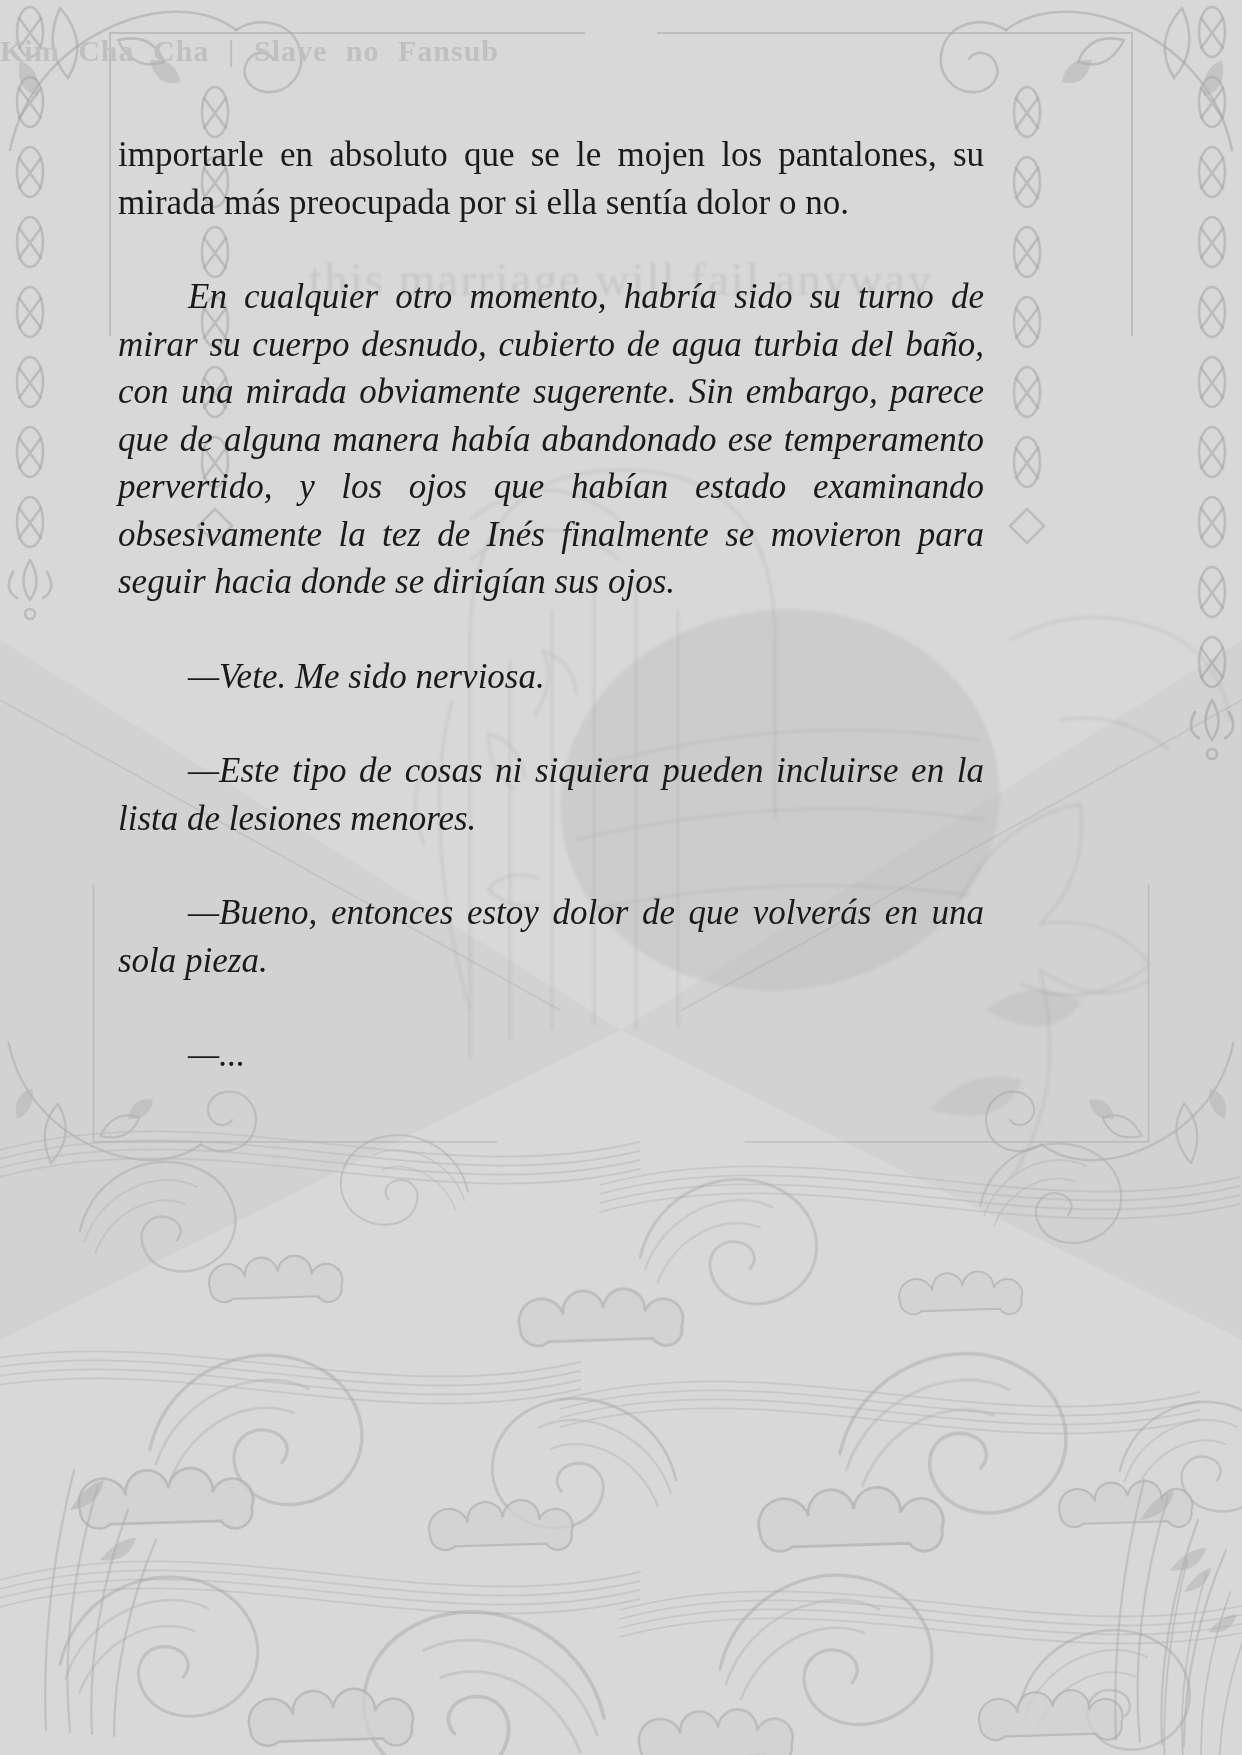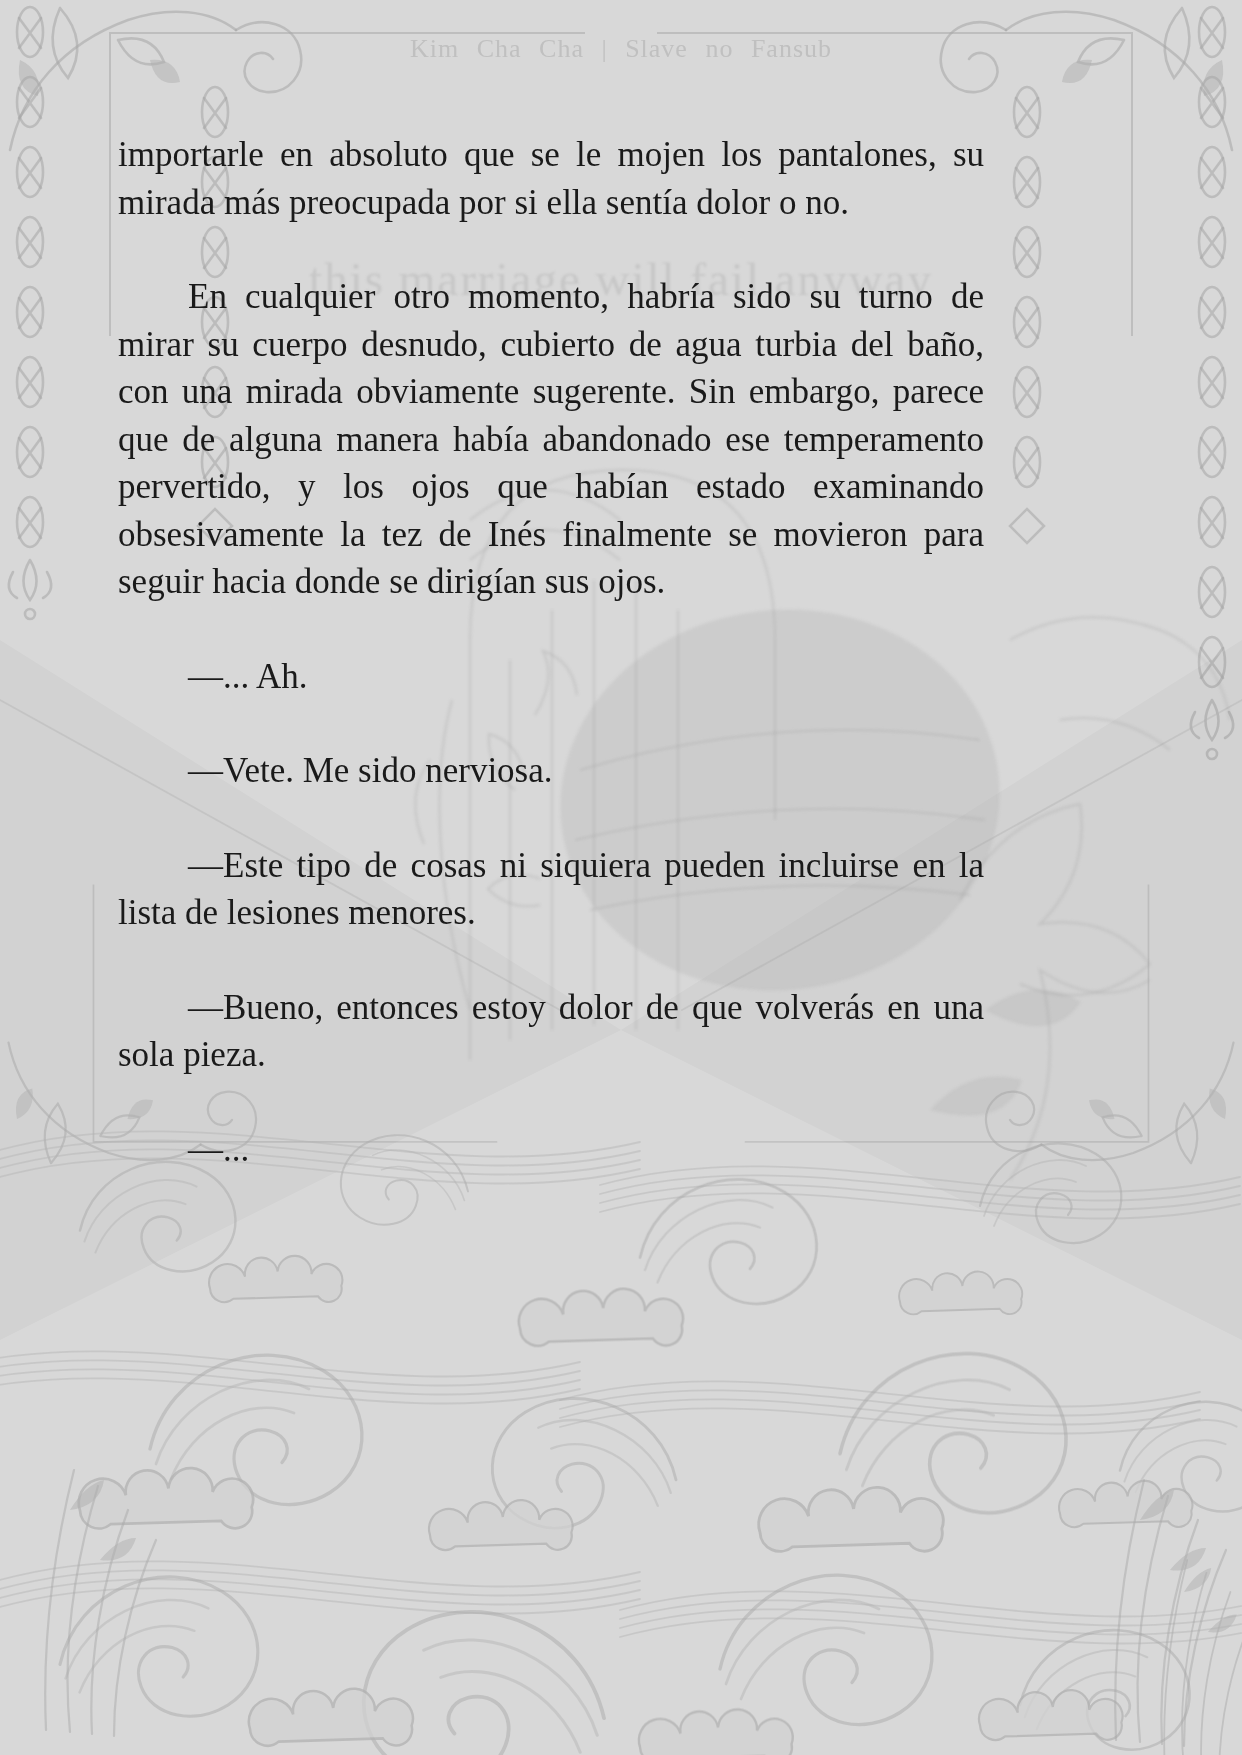"Kim Cha Cha | Slave" .credit { font-size: 26px -> 30px; font-weight: none -> bold; text-align: center -> left }
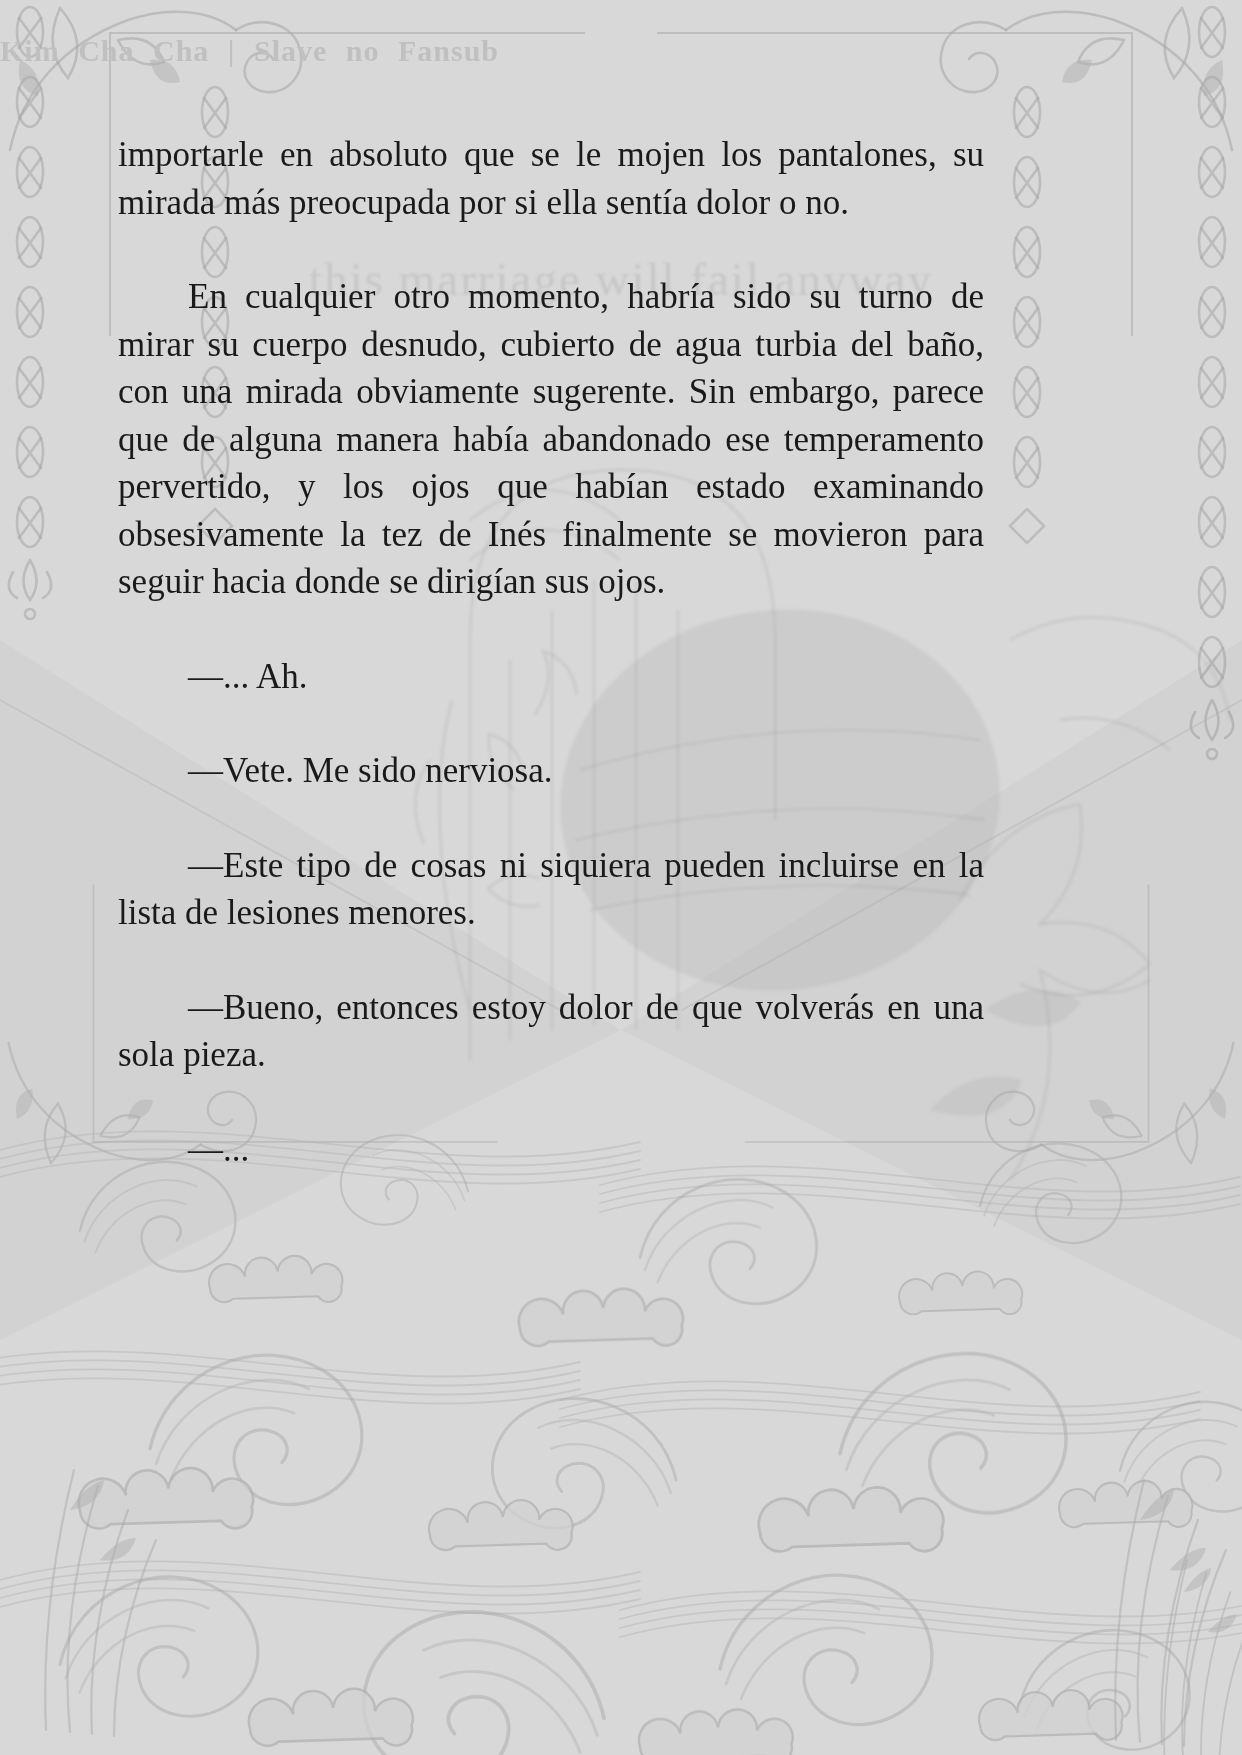"En cualquier otro momento, habría" .content p.indent { font-style: none -> italic }
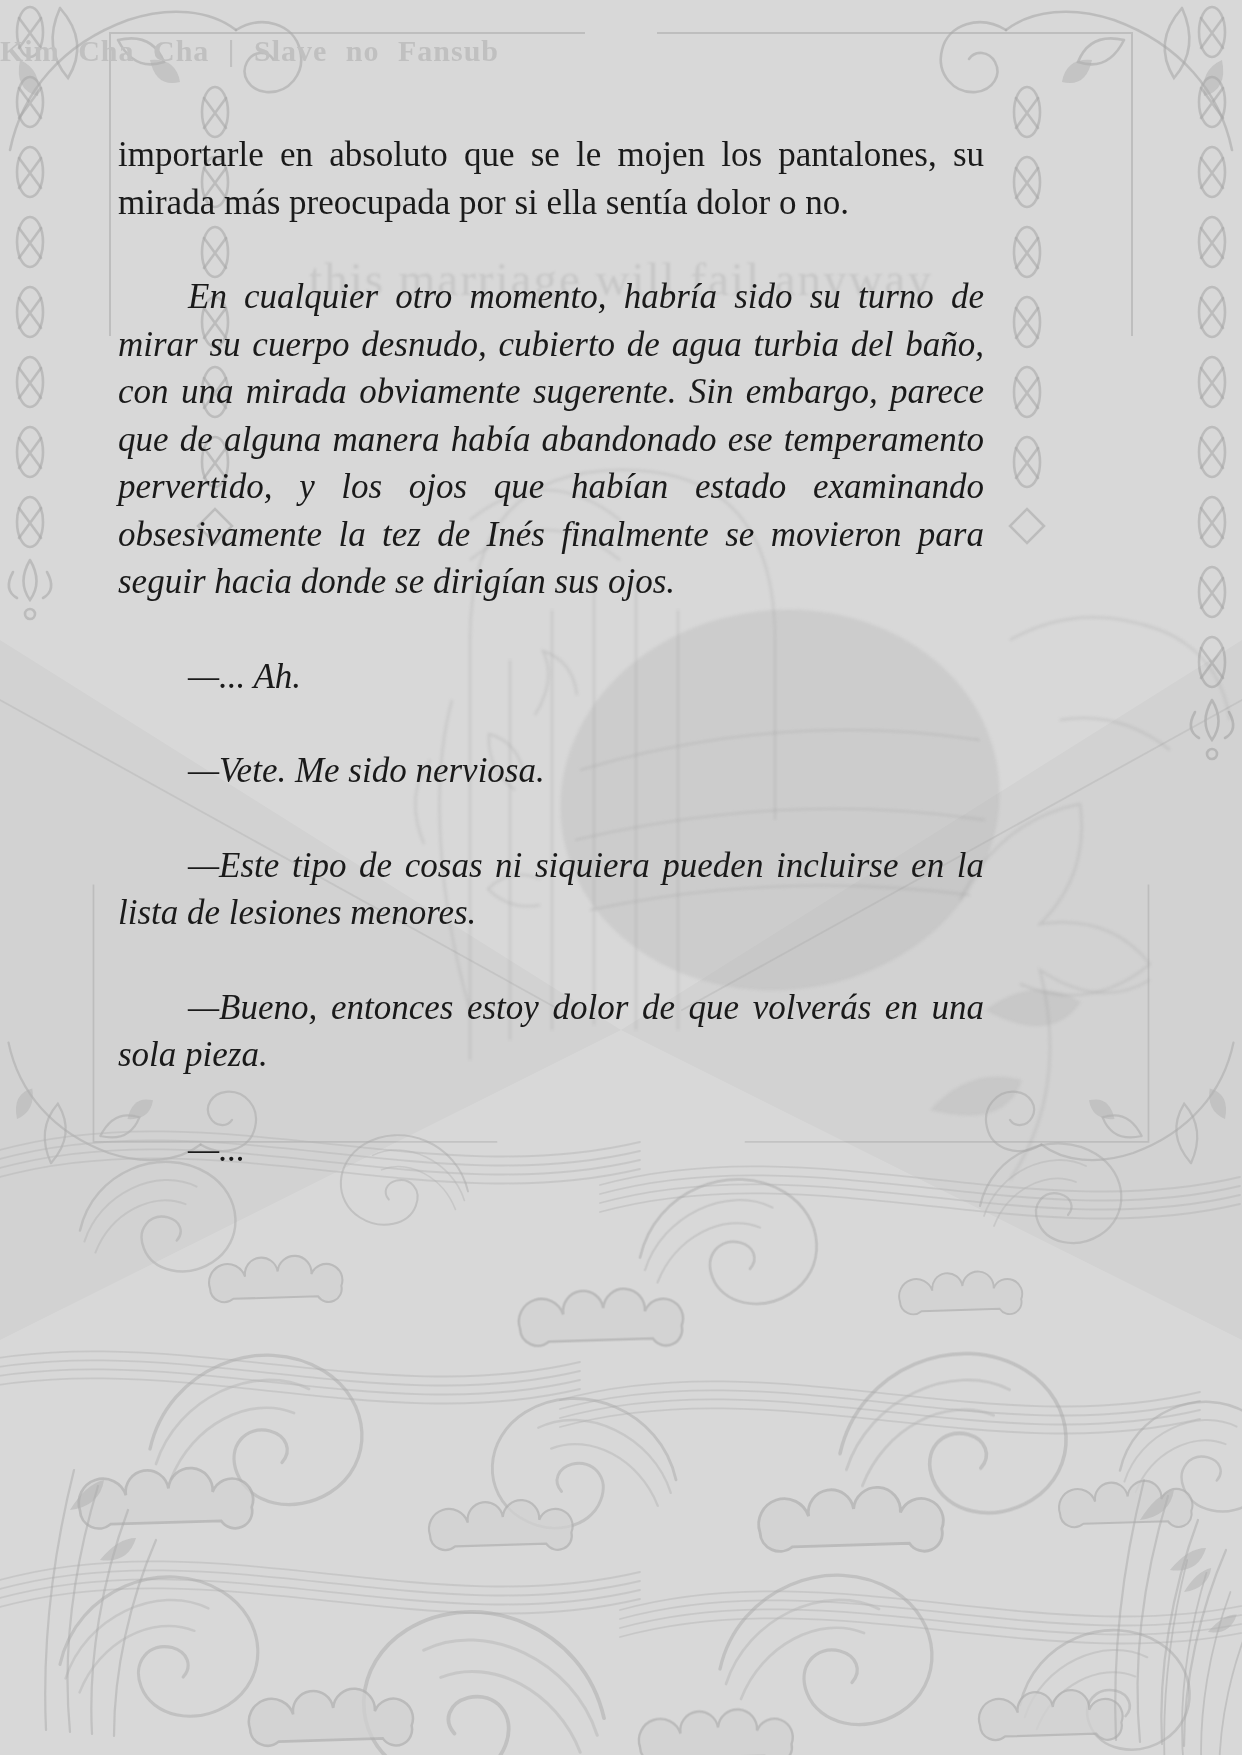"—... Ah." p.indent { html: <p>—... Ah.</p> -> none }
